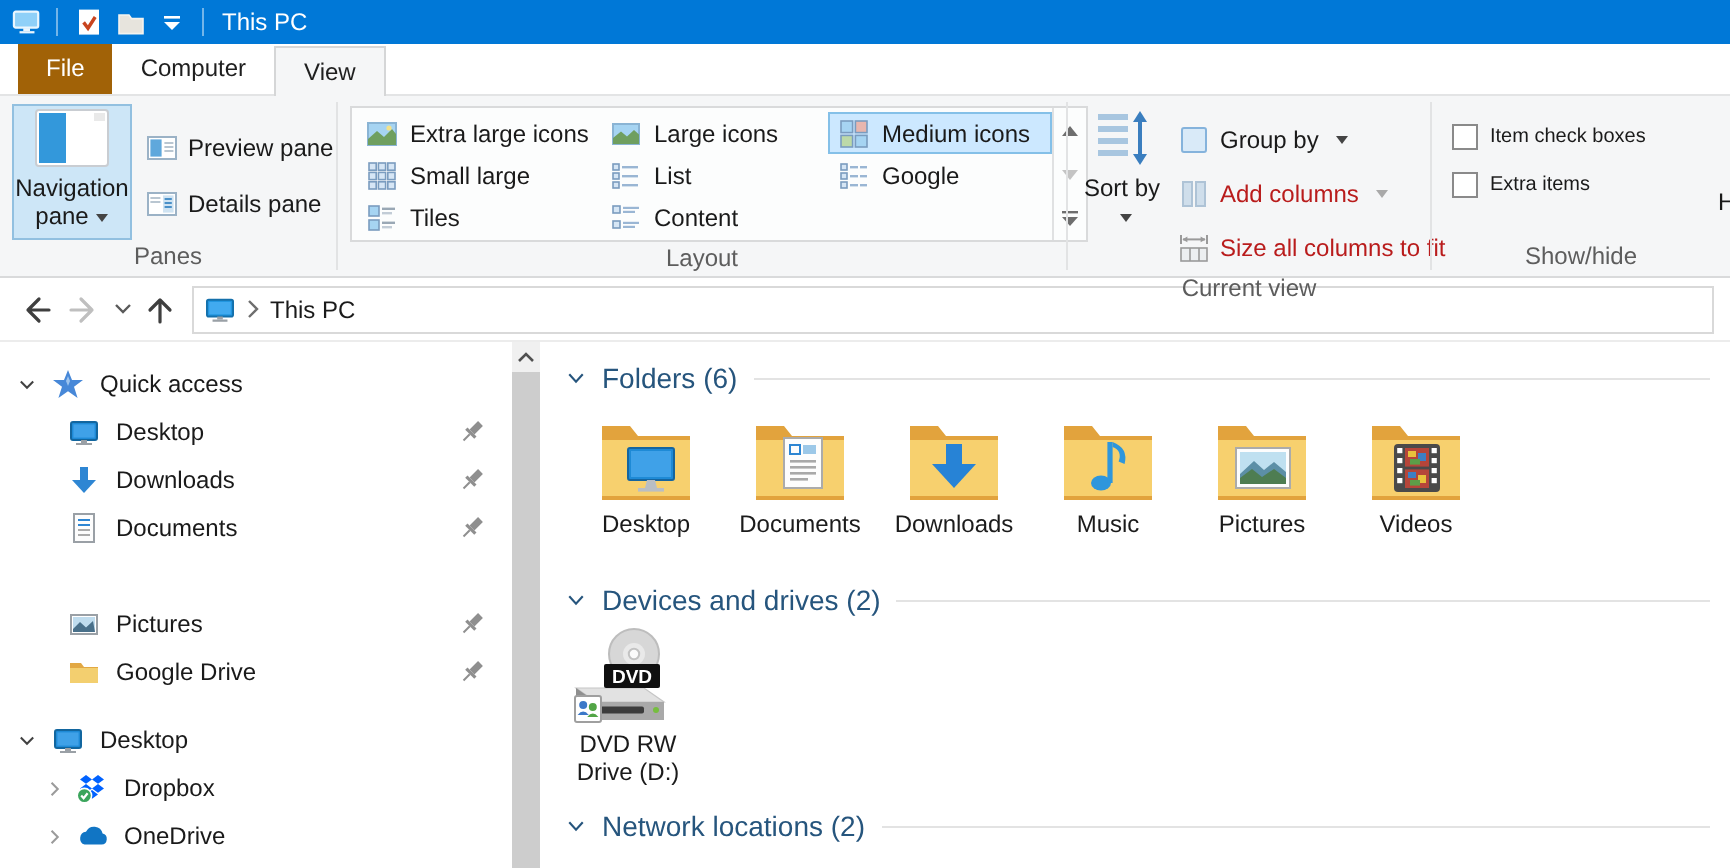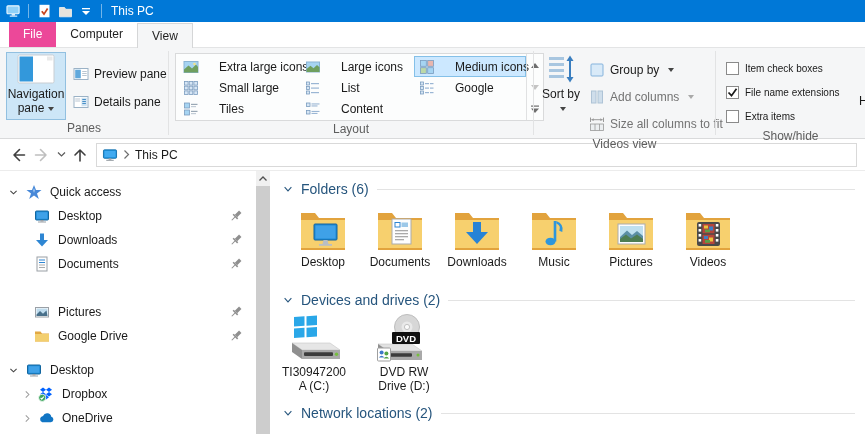"File" .tab-file { background: #ec4899 -> #a16207 }
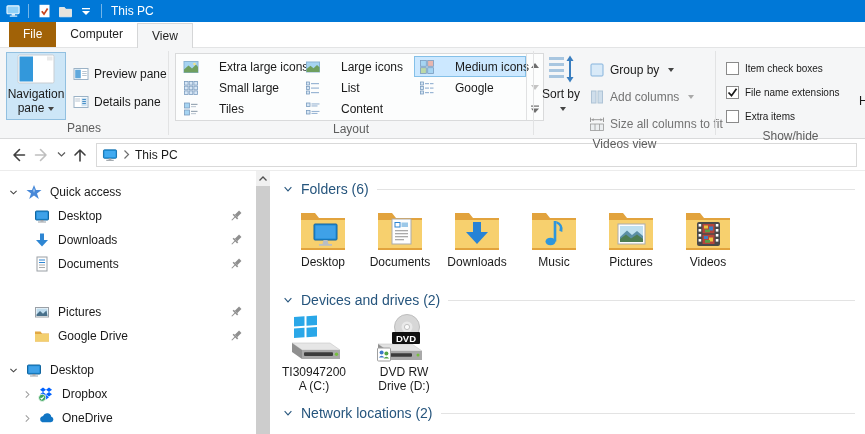"Extra large icons" .optbtn { gap: 20px -> 6px }
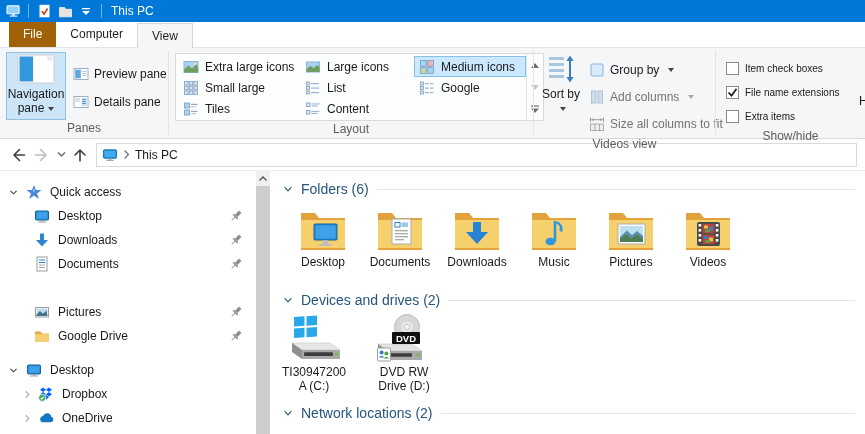"Add columns" .smallbtn.disabled { color: #737373 -> #b91c1c }
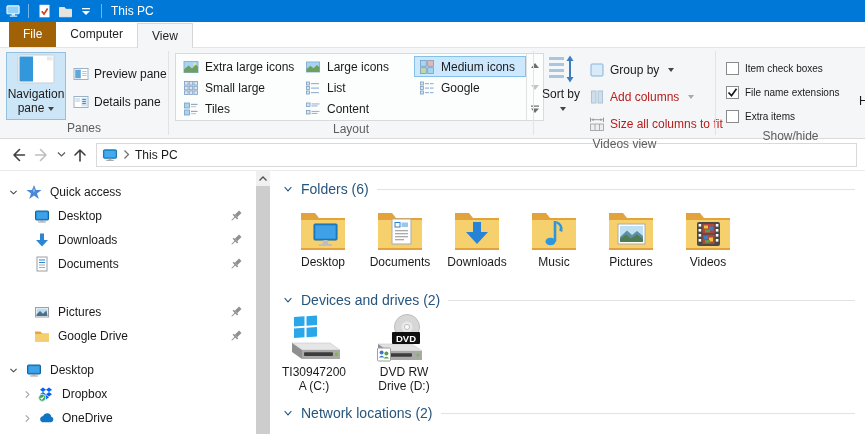"File name extensions" button.cbrow { html: <button> <span> <svg> <path></path> </svg> </span> <span>File name extensions</span> </button> -> none }
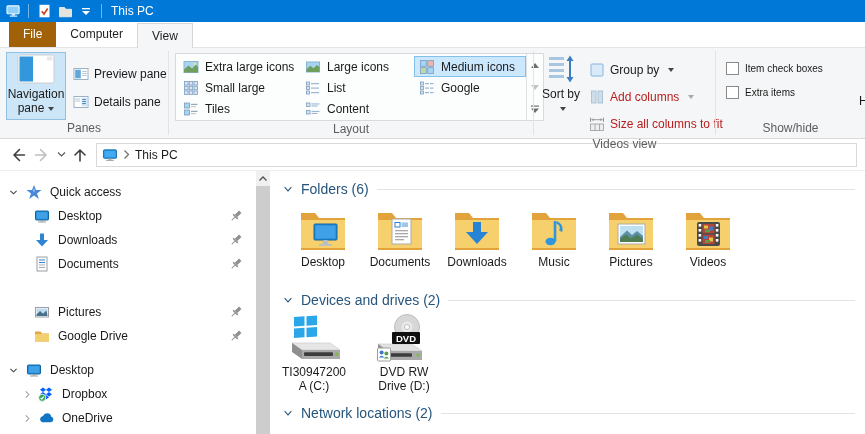"Videos view" div.rgroup-label { text: Videos -> Current }
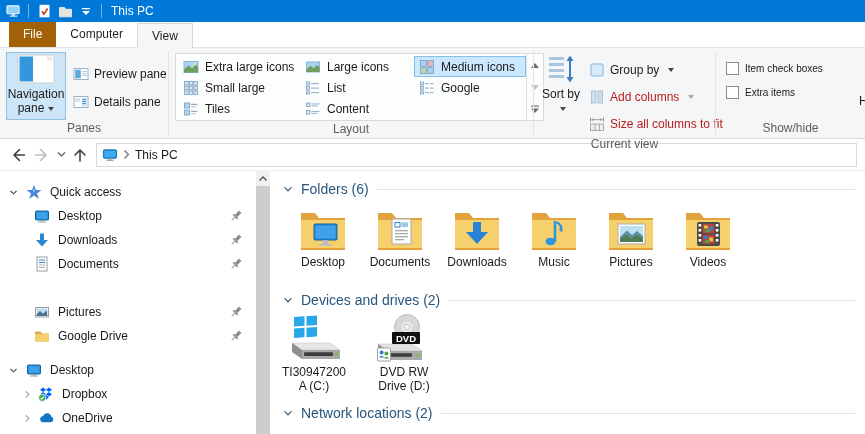"TI30947200" div.dtile { html: <div> <span> <svg> <g> <rect></rect> <rect></rect> <rect></rect> <rect></rect> </g> <polygon></polygon> <polygon></polygon> <rect></rect> <rect></rect> <circle></circle> </svg> </span> <span> <span>TI30947200</span> <span>A (C:)</span> </span> </div> -> none }
